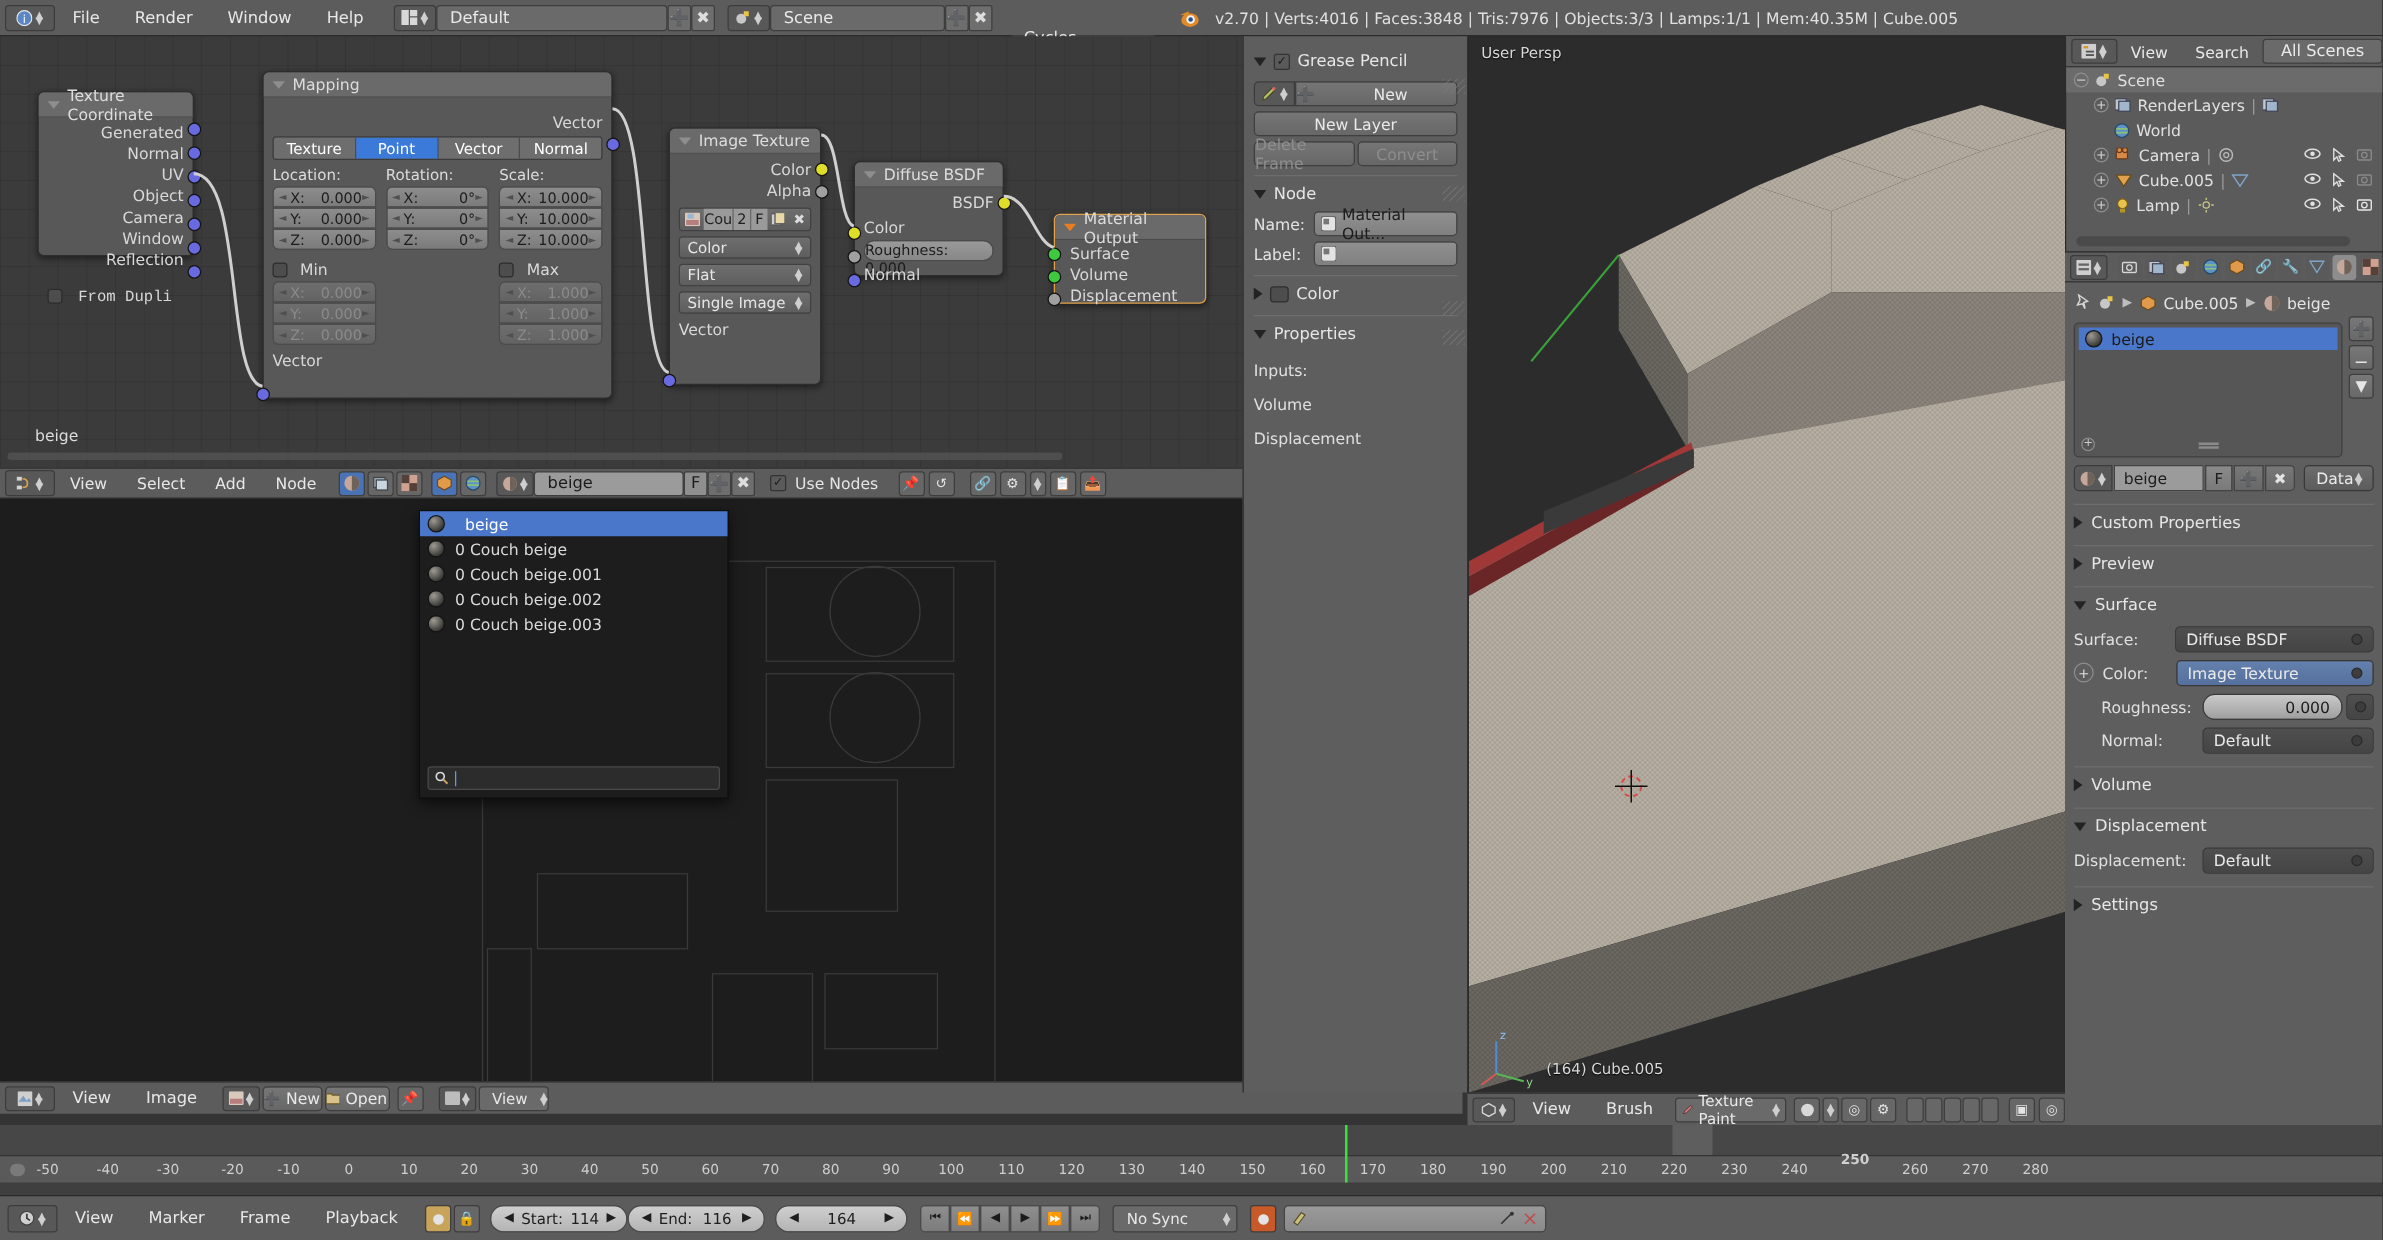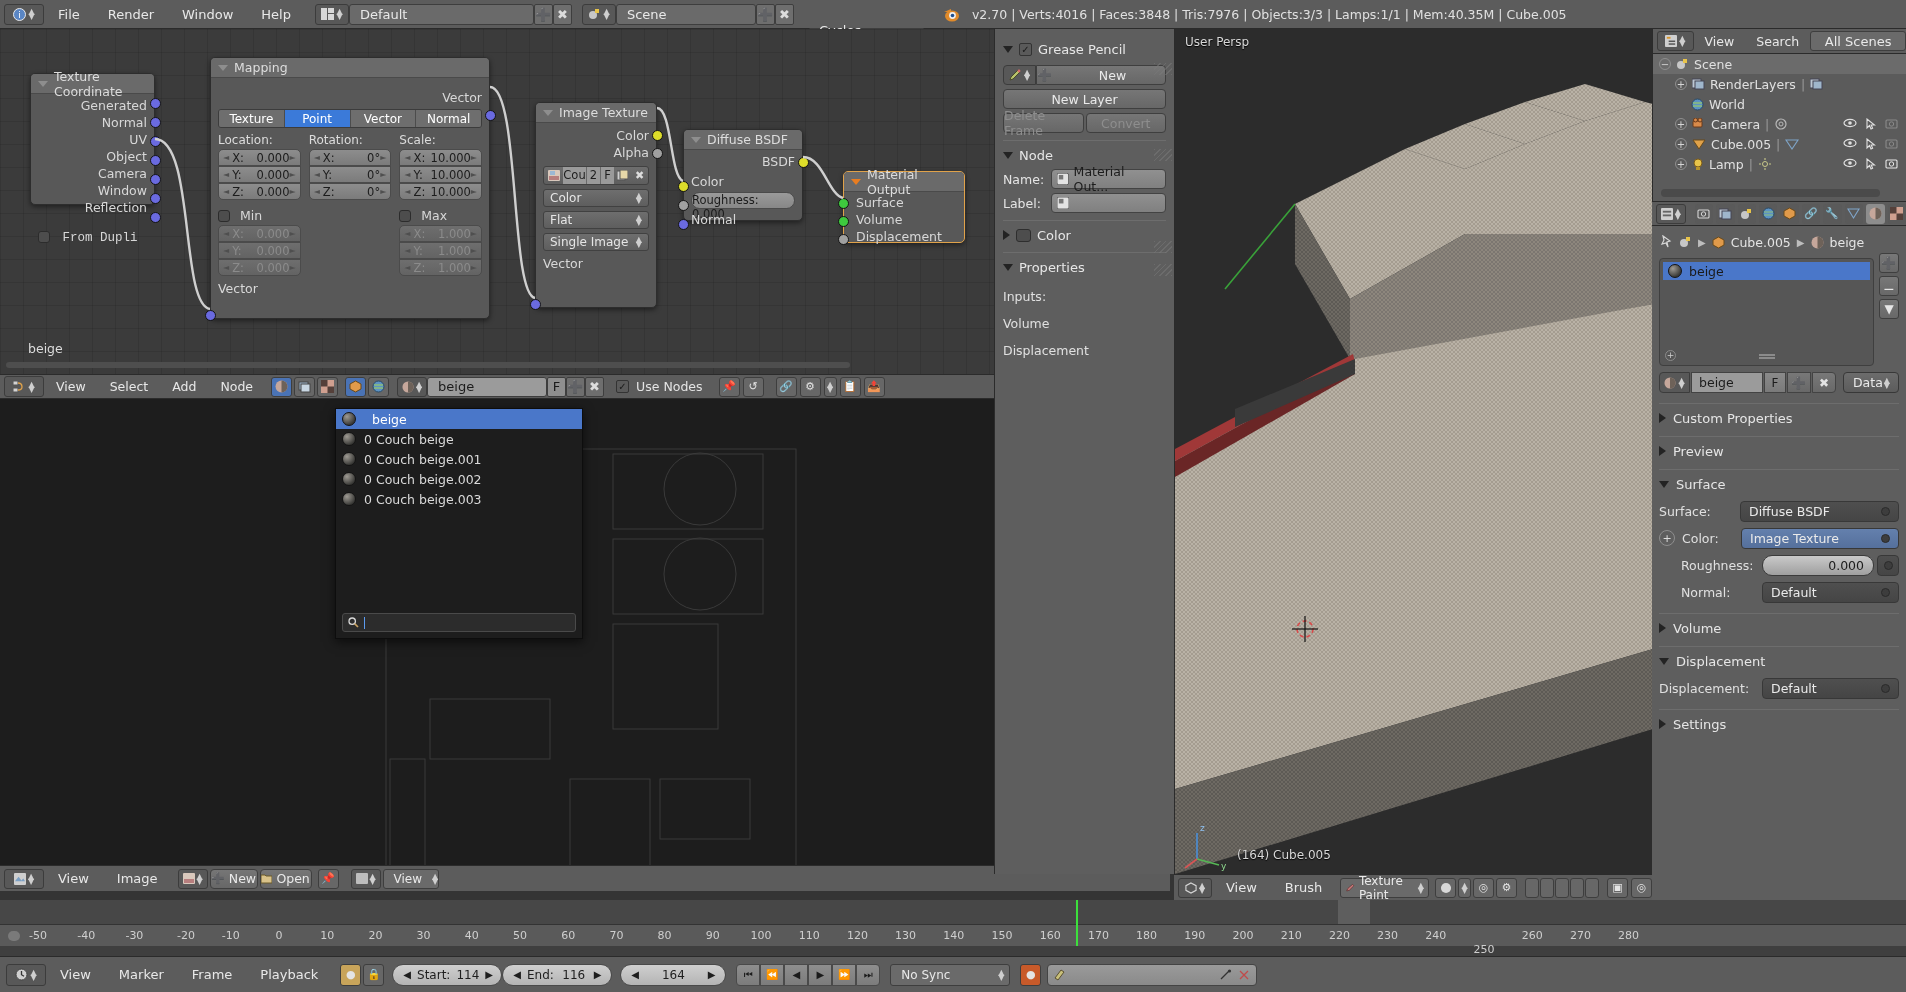"250" span.tick { font-weight: none -> bold; top: 43px -> 21px }
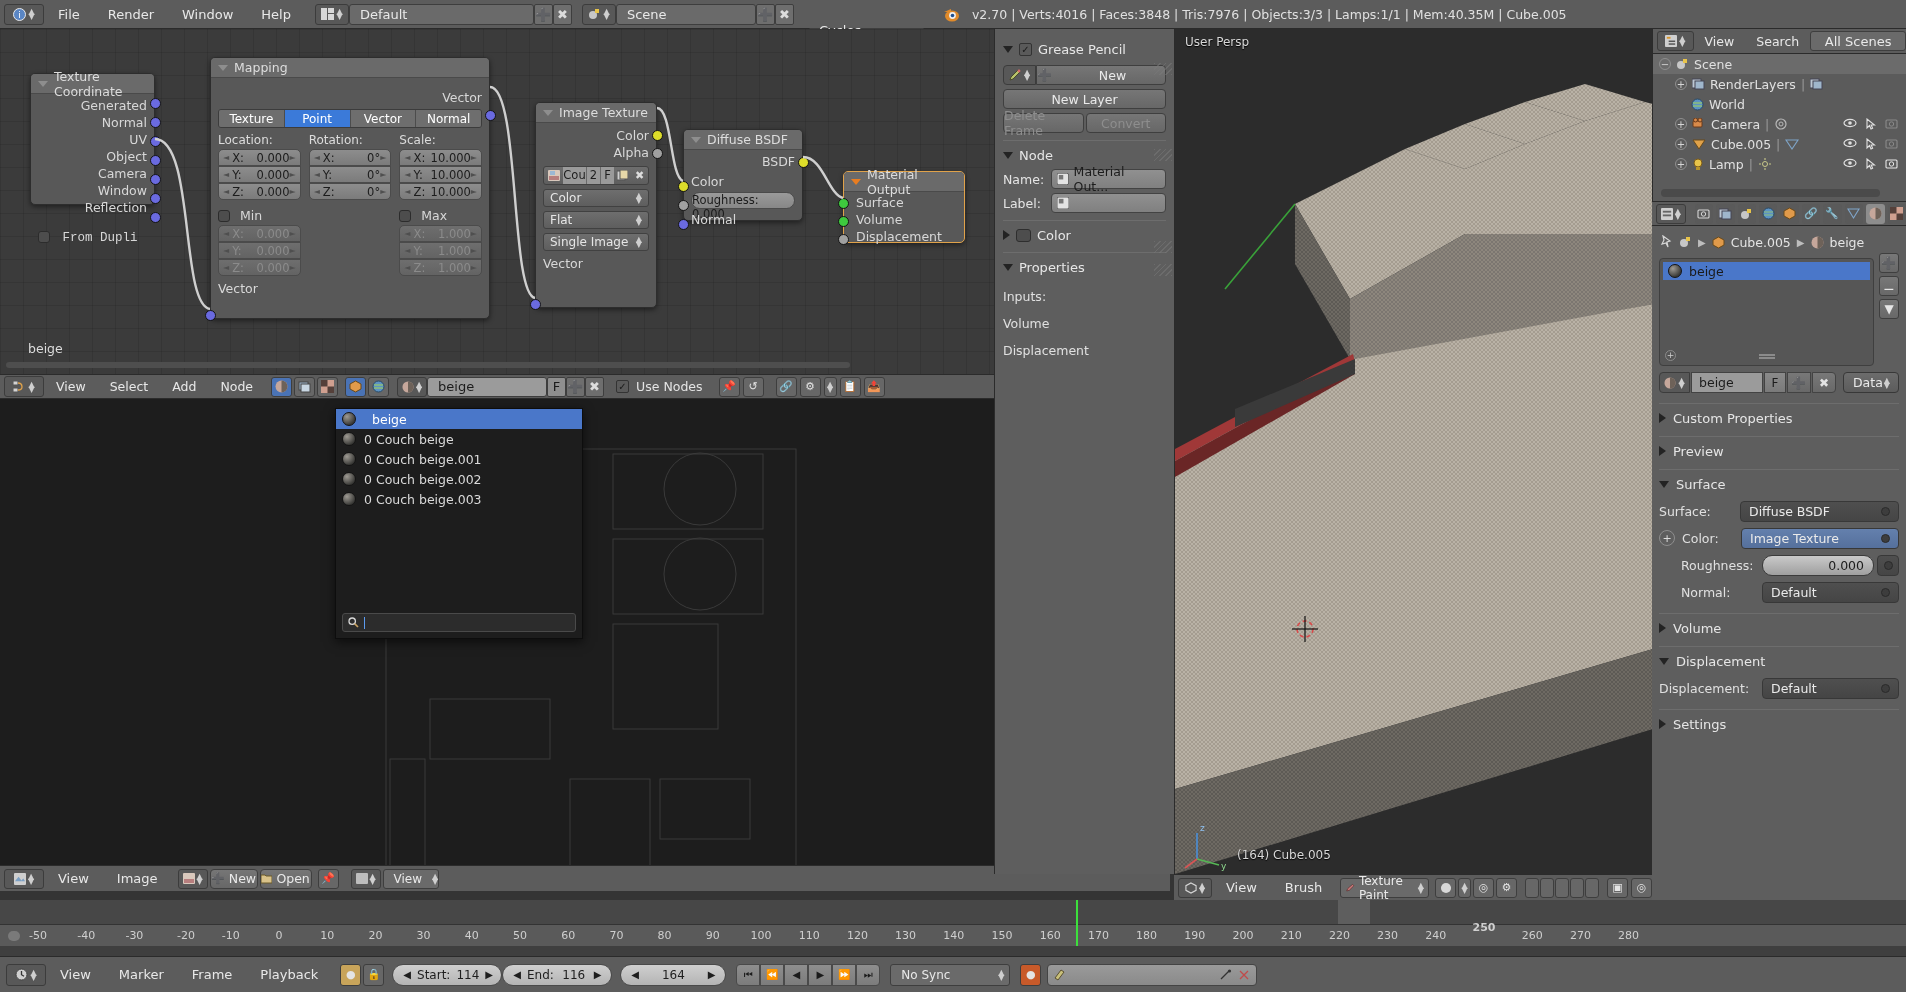"No Sync" div.dd { width: 120px -> 100px }
